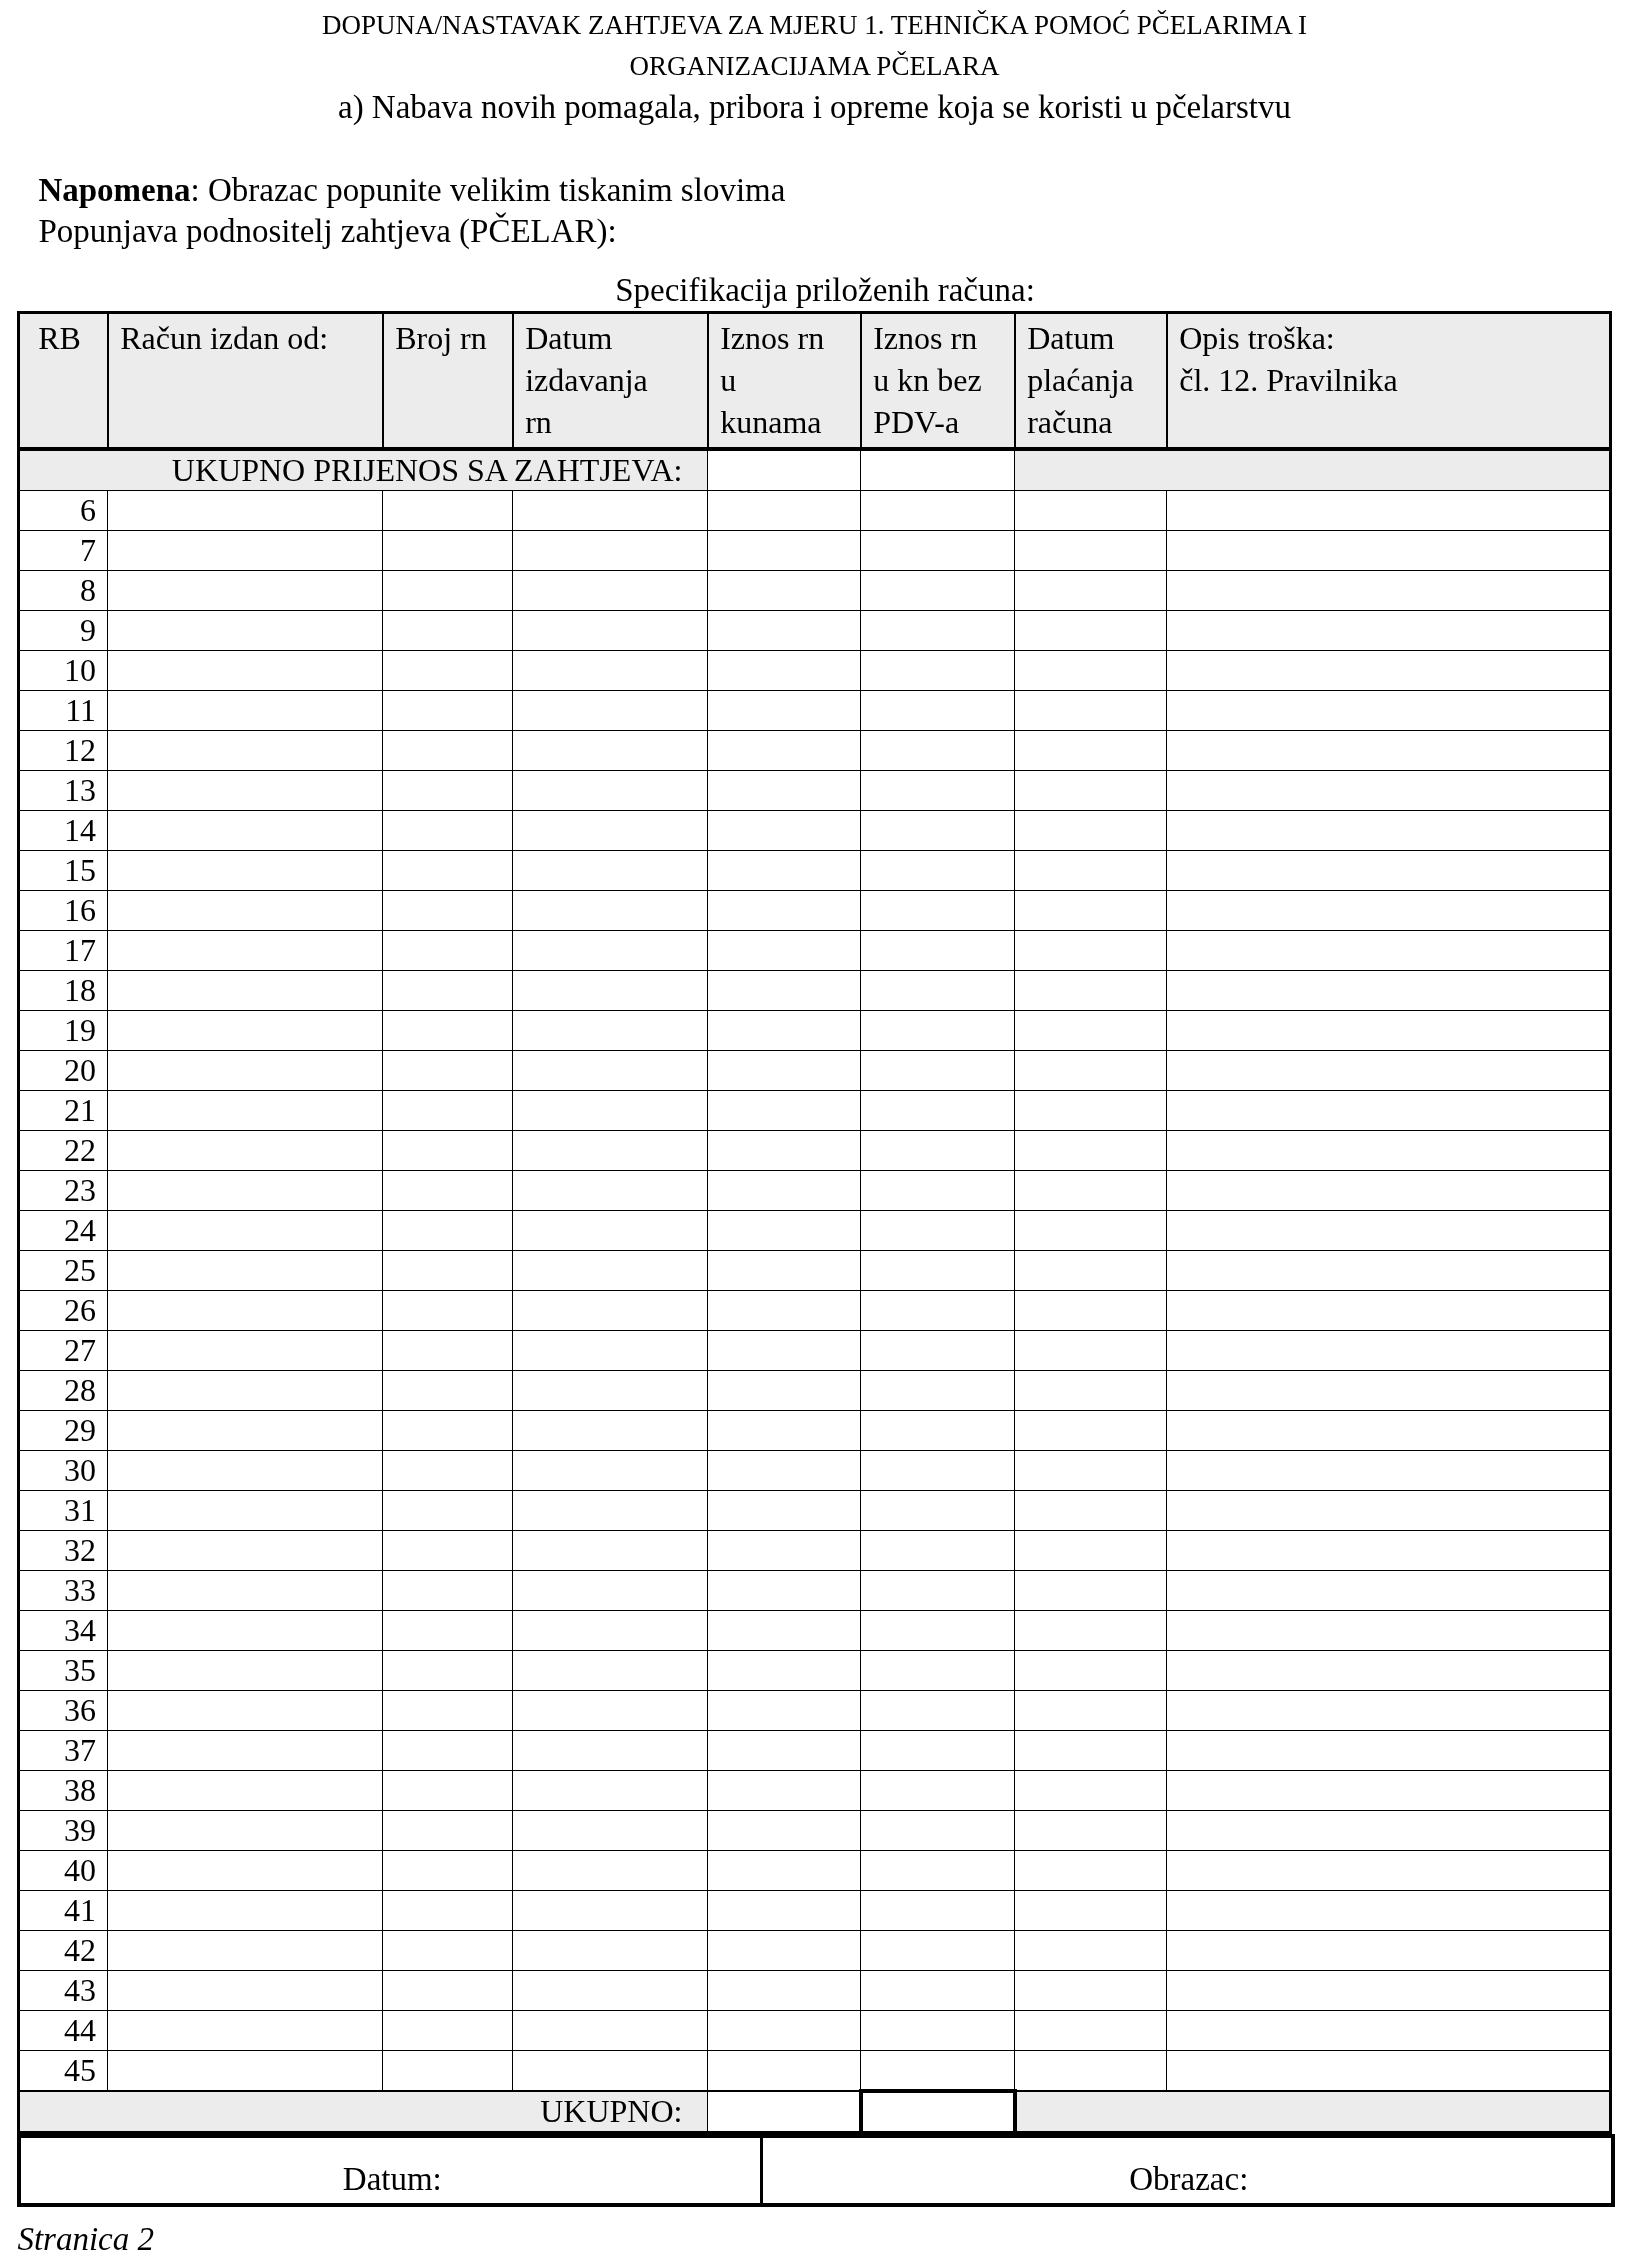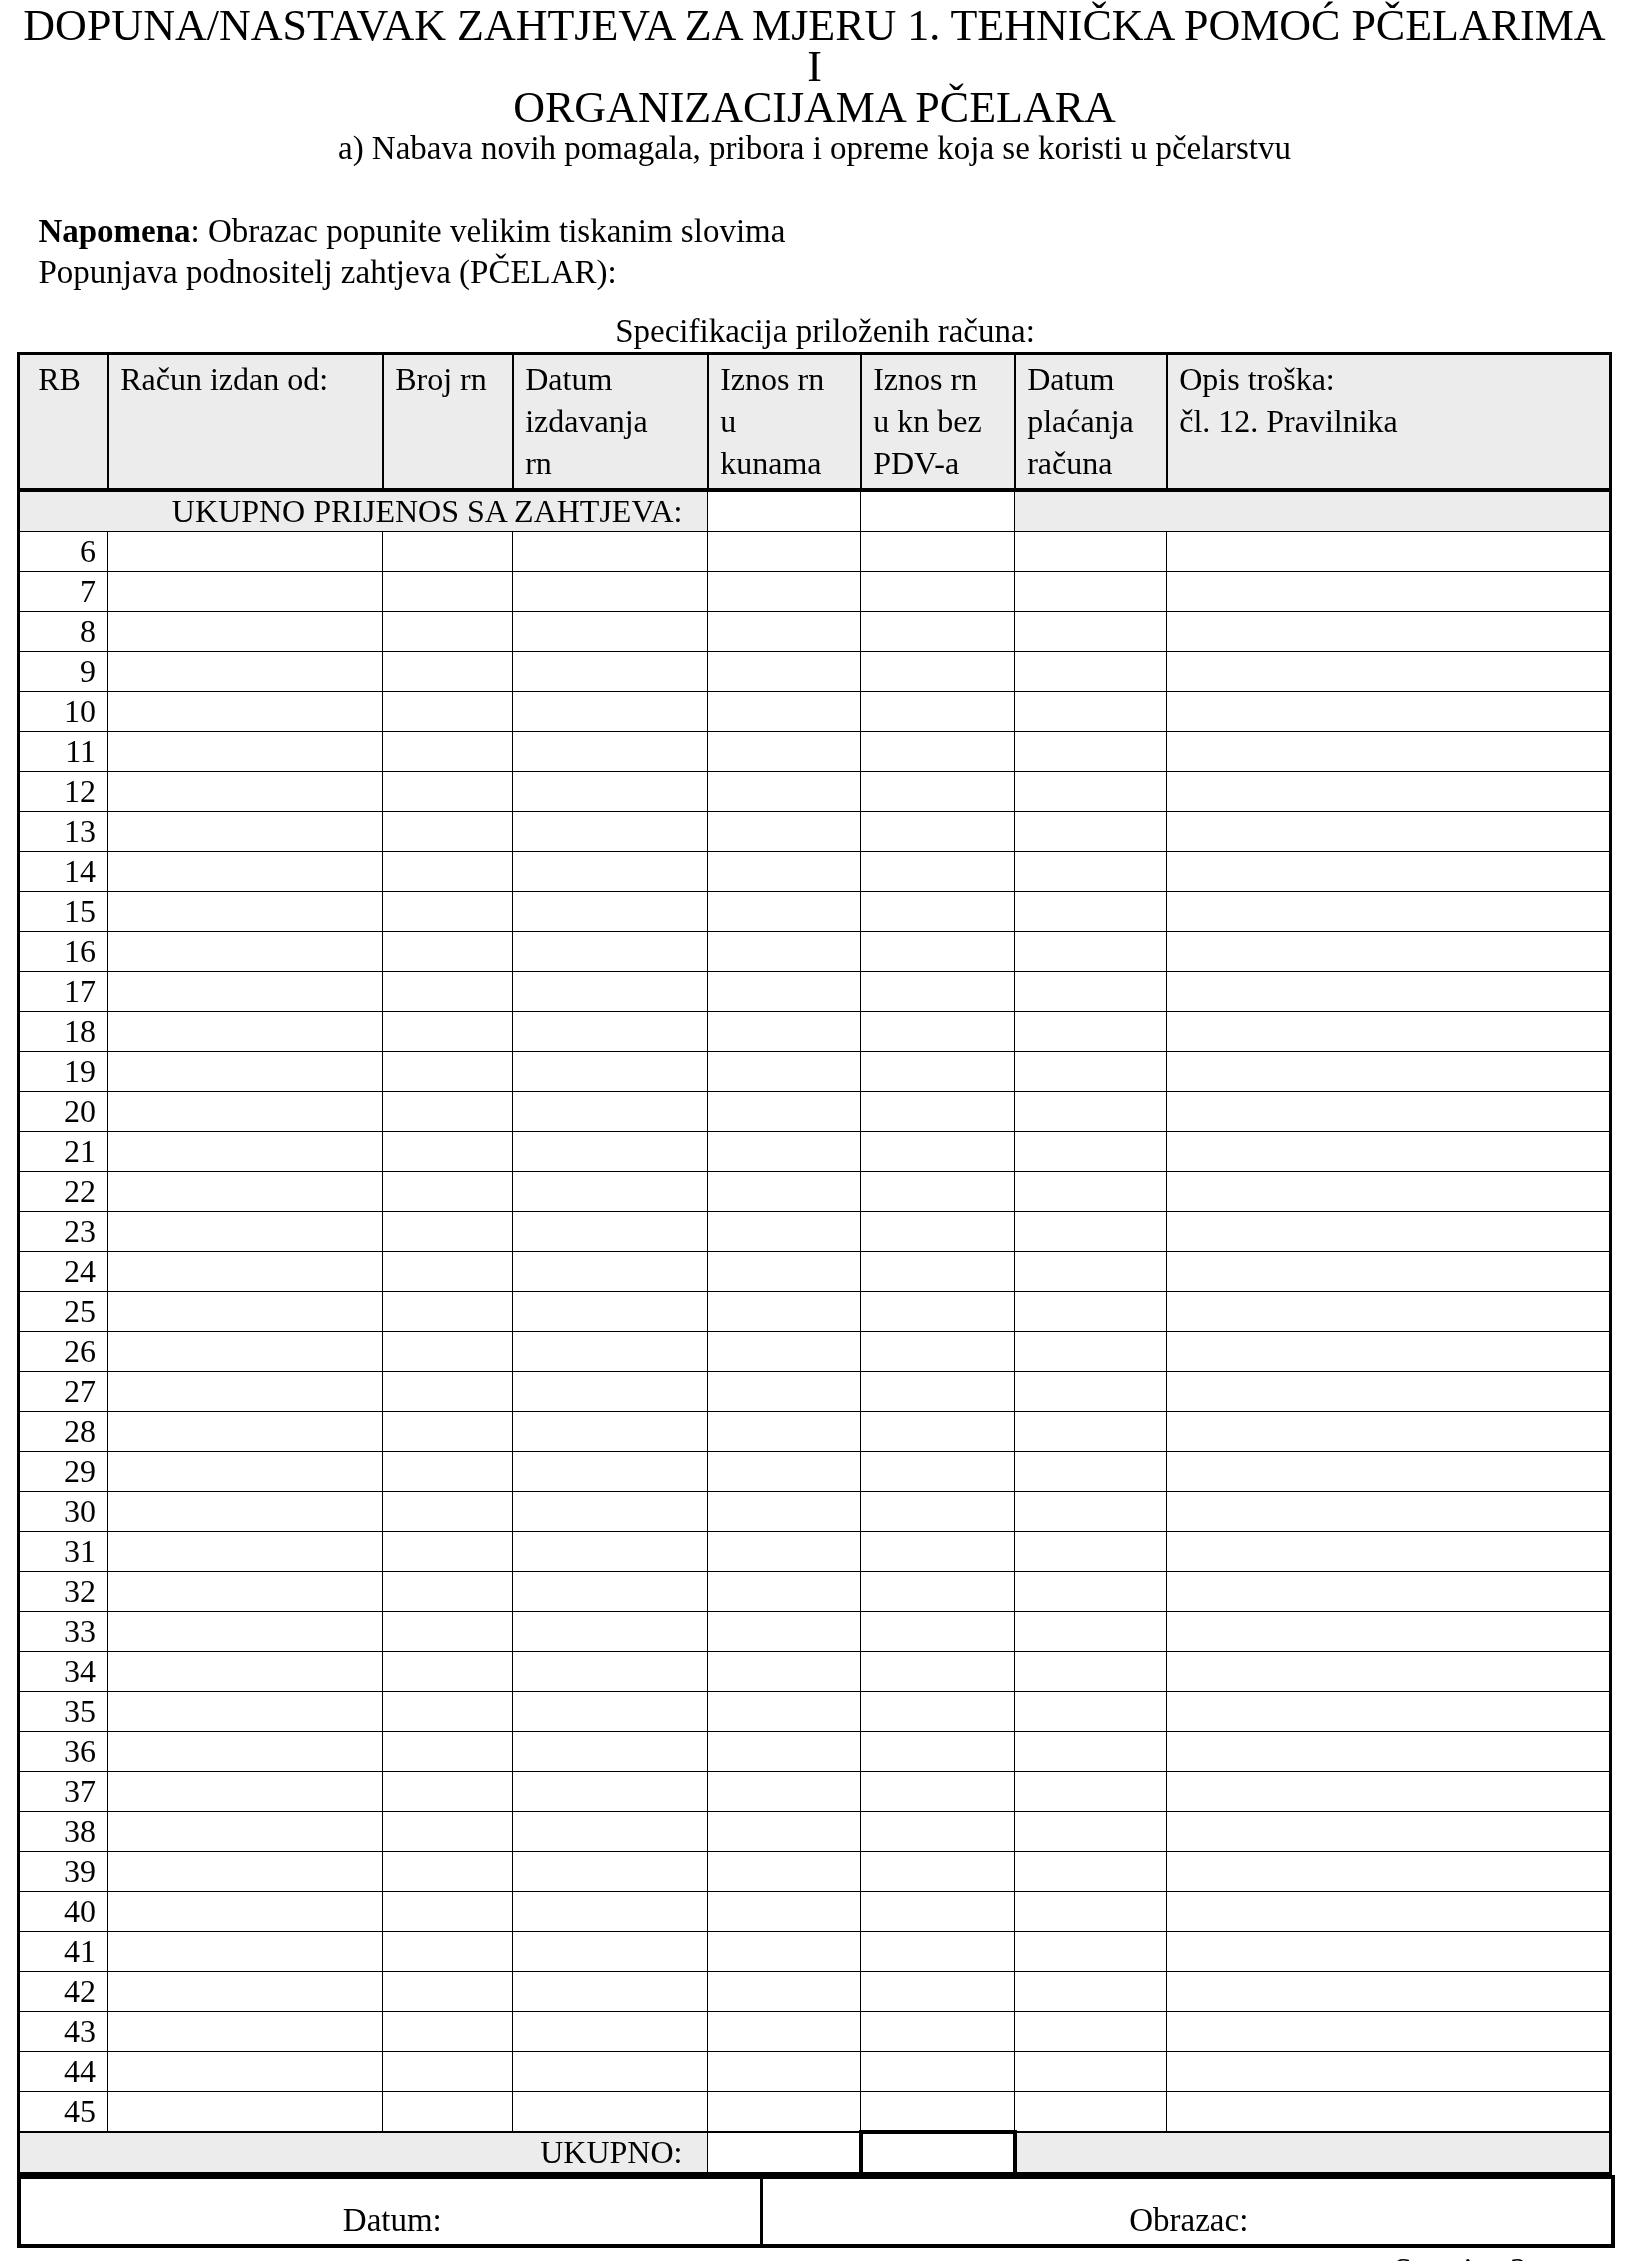"DOPUNA/NASTAVAK ZAHTJEVA ZA MJERU 1." .title-block { font-size: 44px -> 27px }
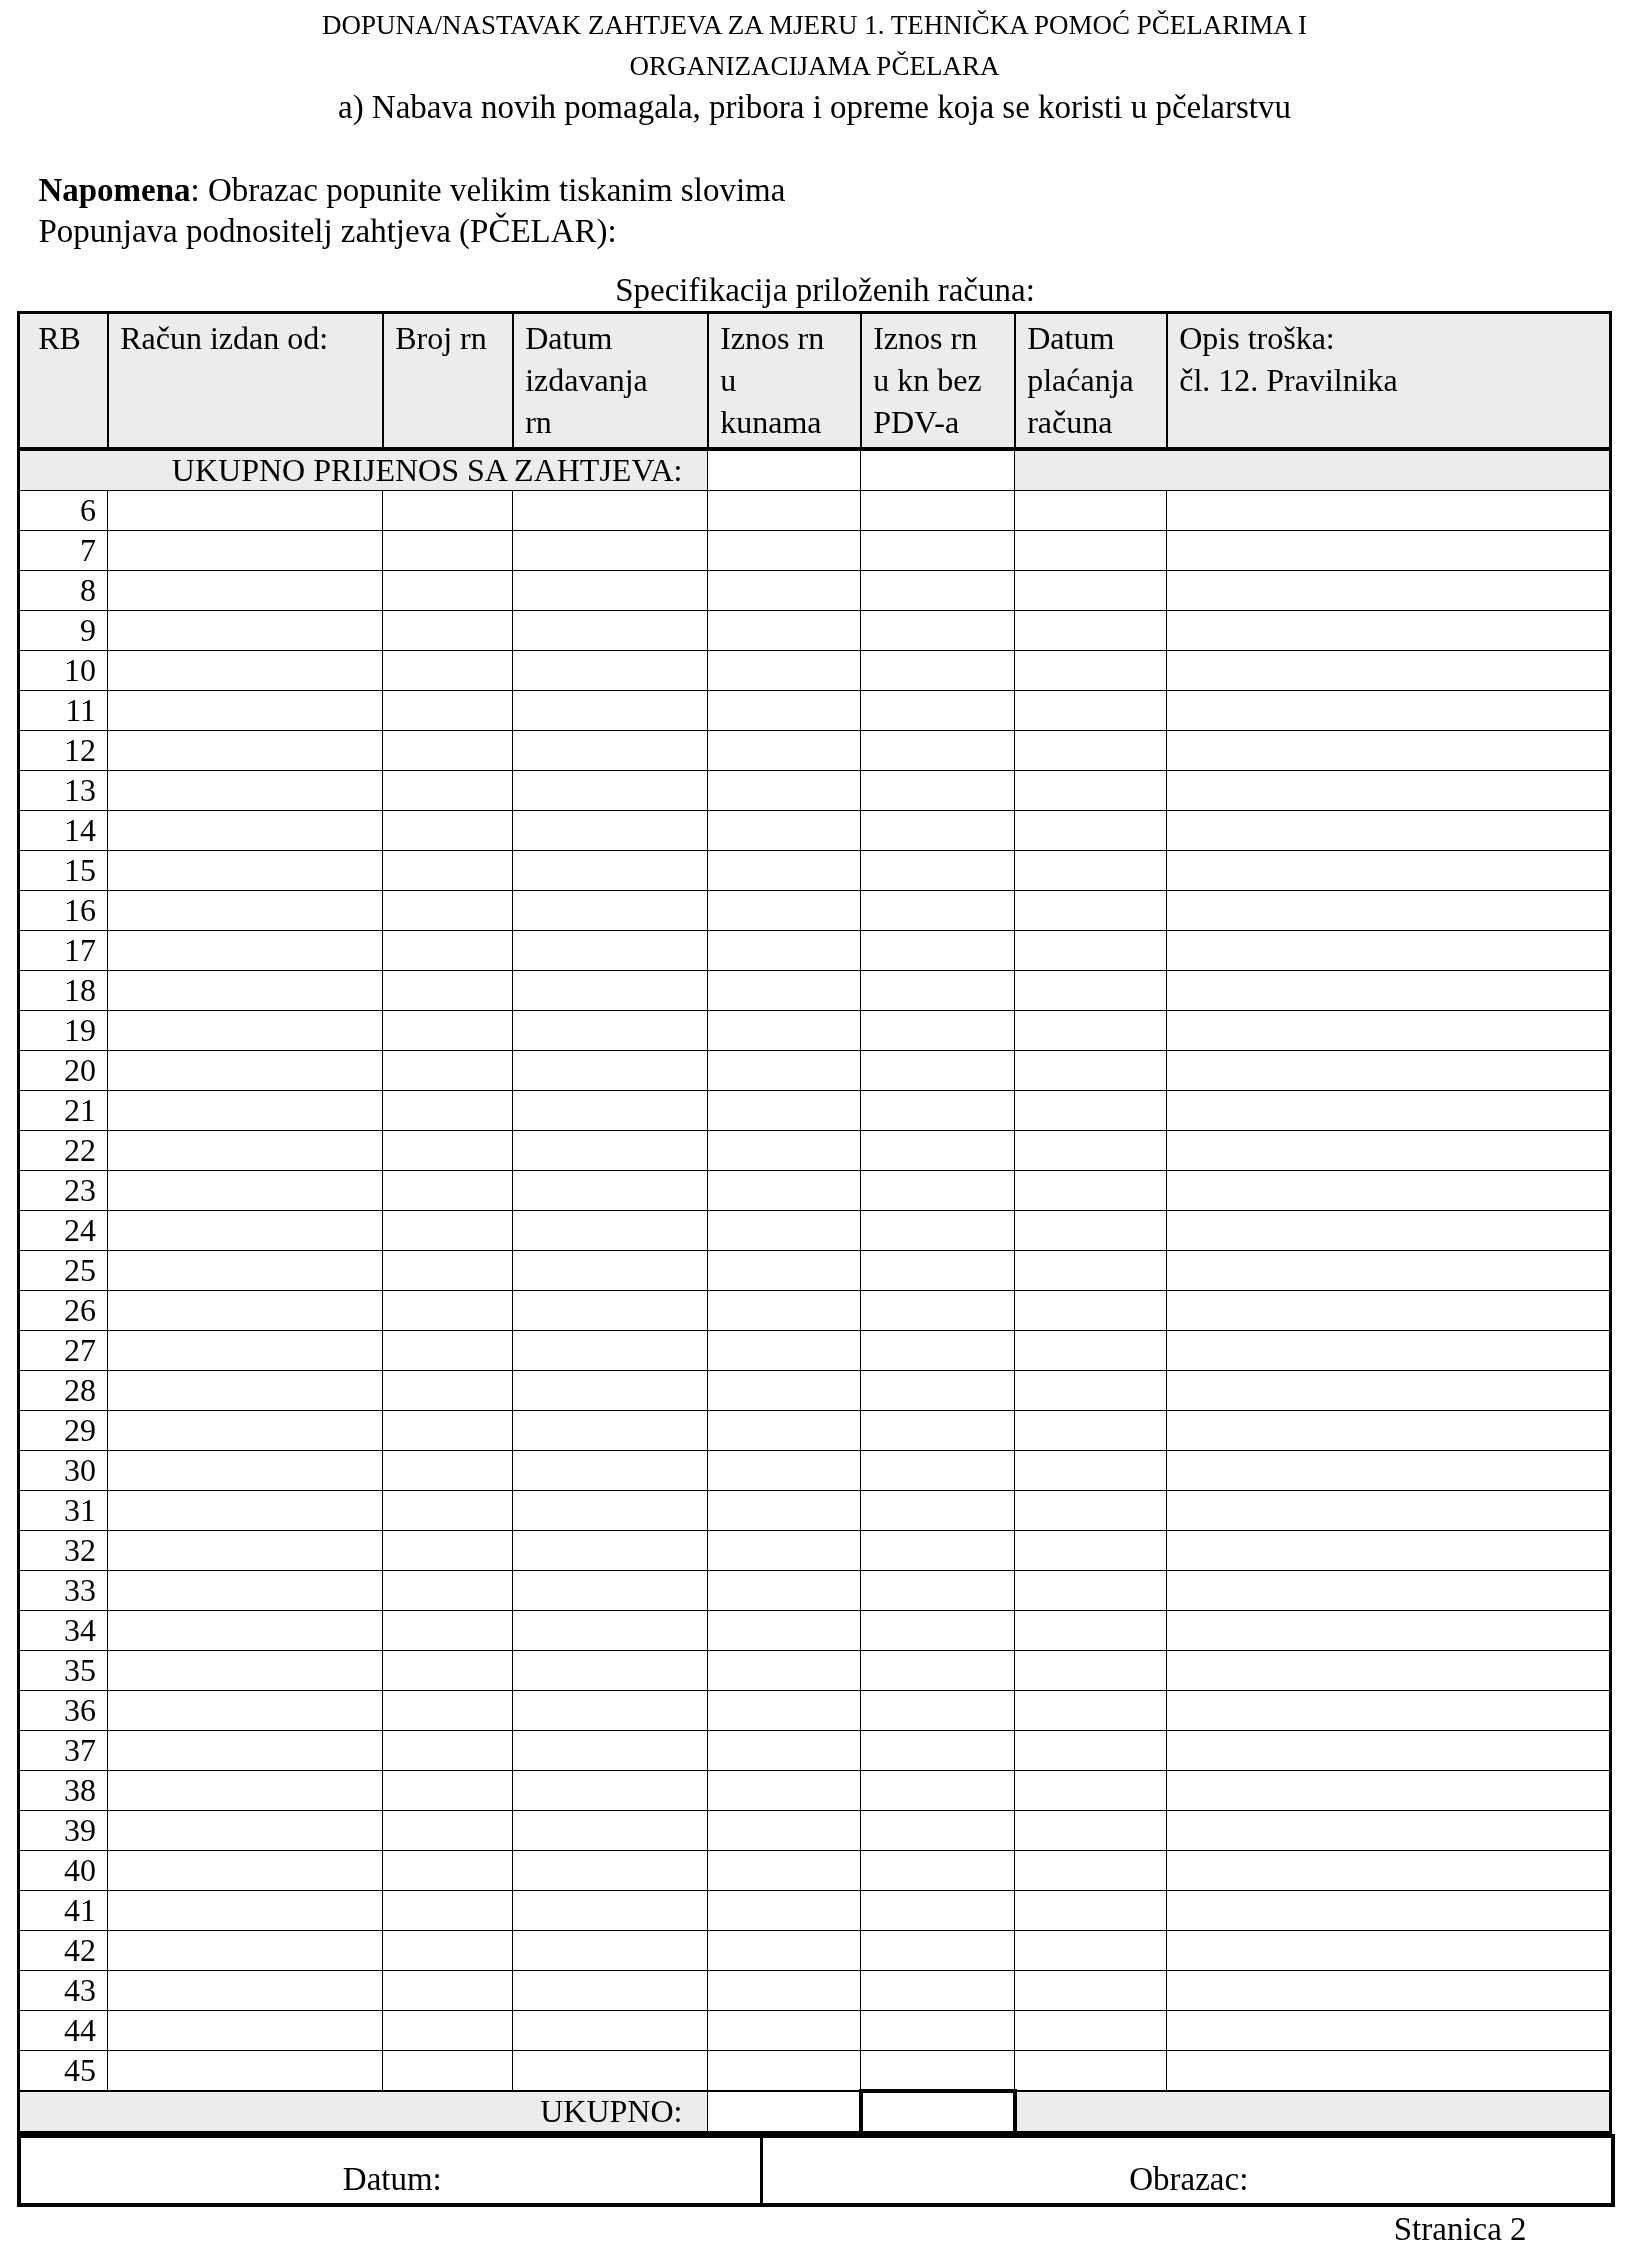"Stranica 2" .footer-line { font-style: none -> italic; margin-top: 4px -> 14px; text-align: right -> none }
